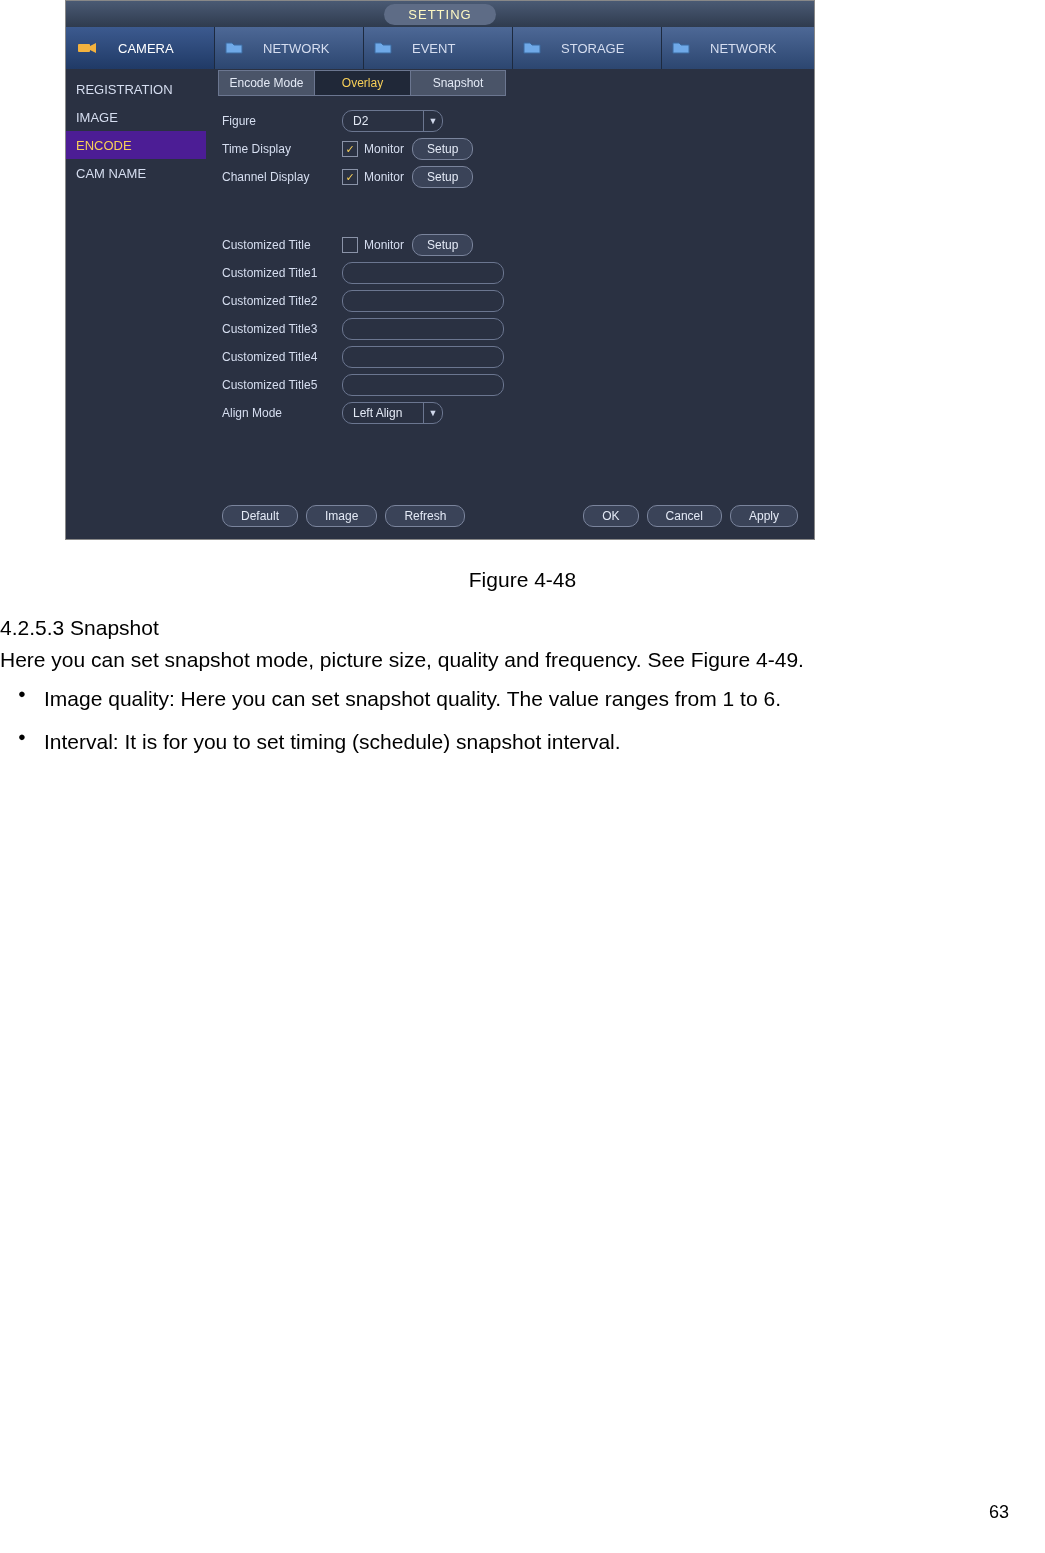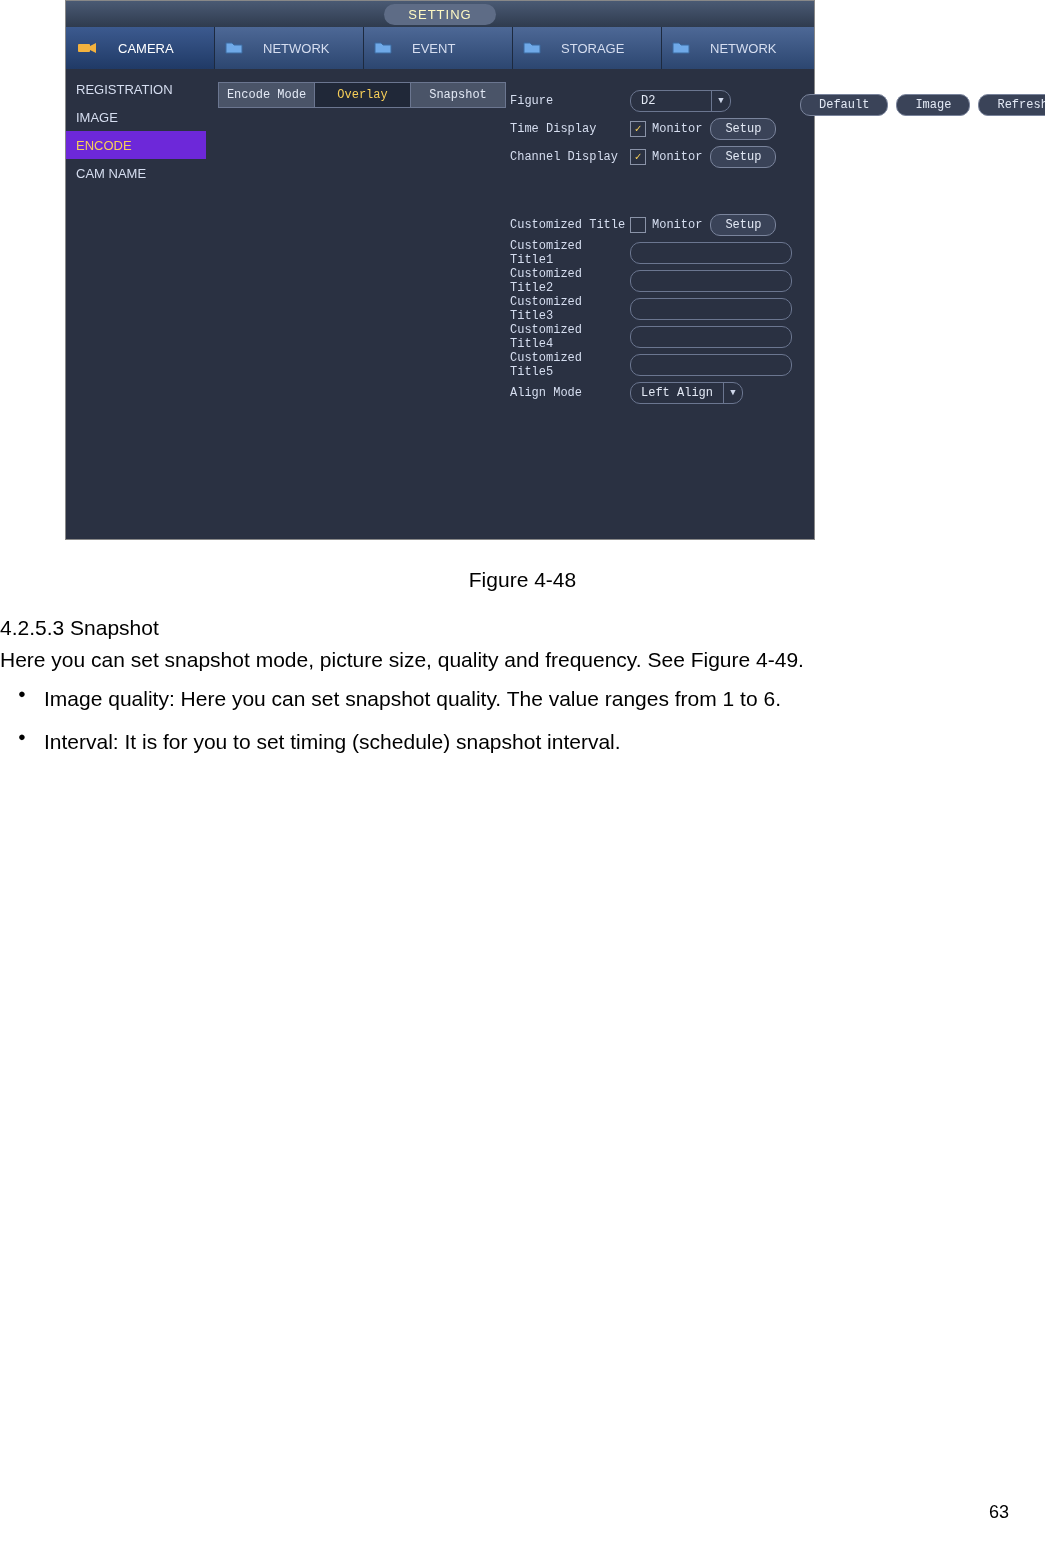"Encode Mode" .panel { flex-direction: row -> column; font-family: Liberation Mono, monospace -> none; padding: 13px 12px 12px 12px -> 1px 12px 12px 12px }
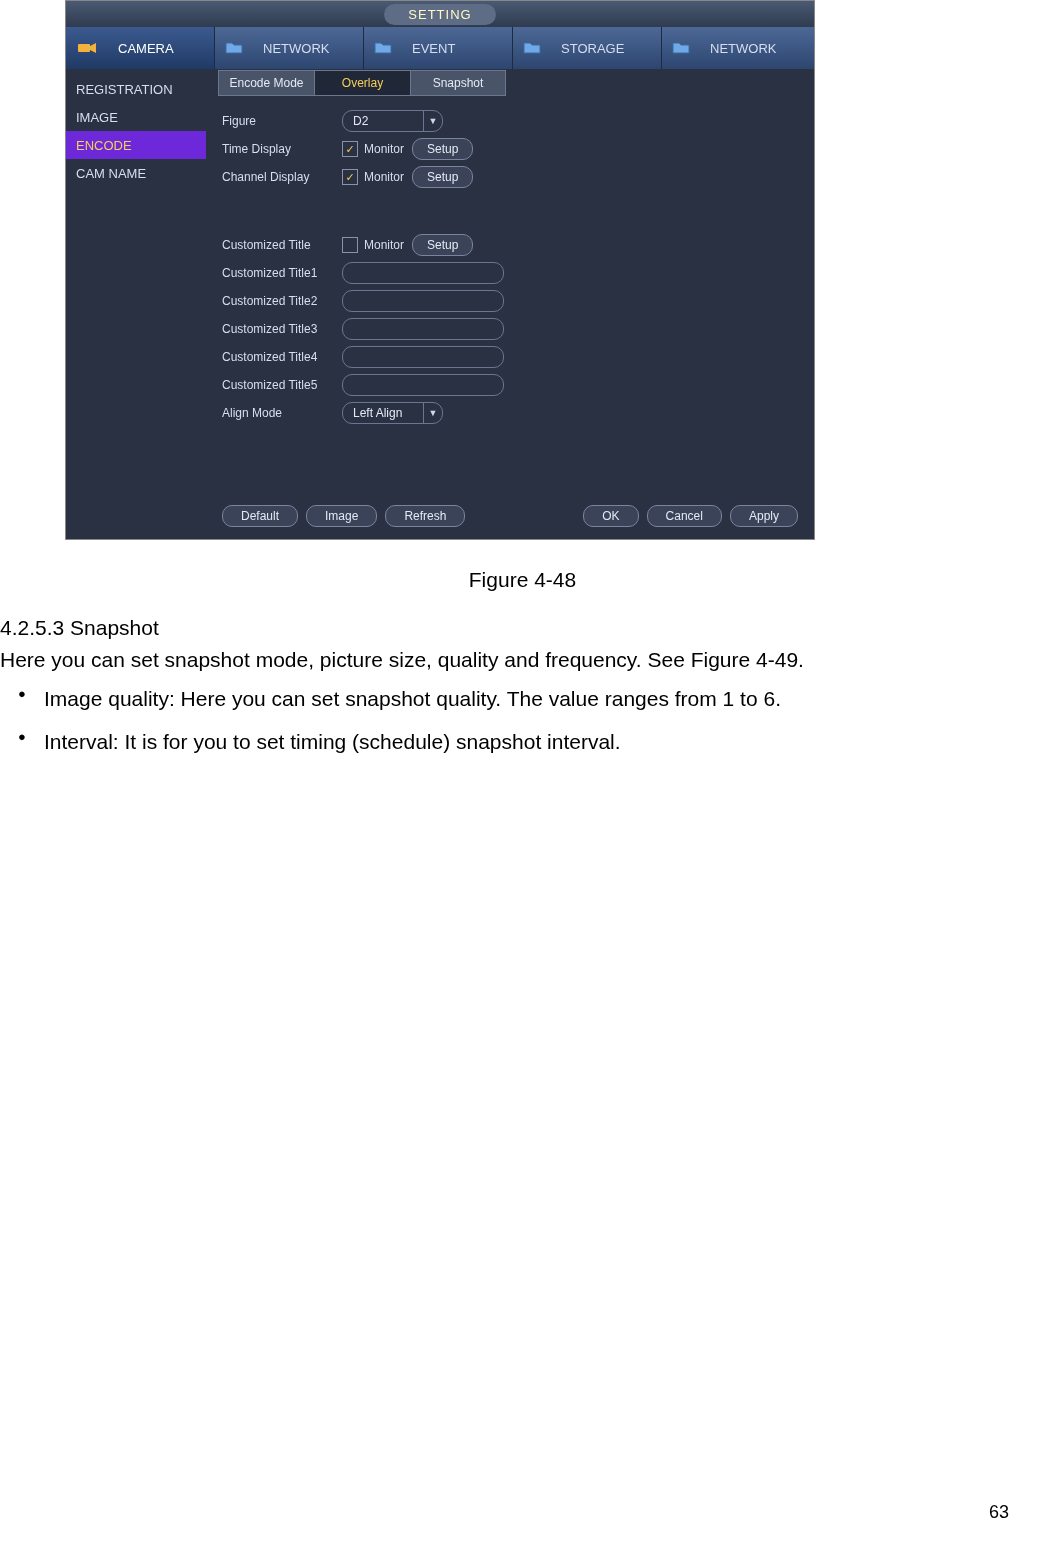"ENCODE" .side-item.active { background: #6d28d9 -> #4c1d95 }
